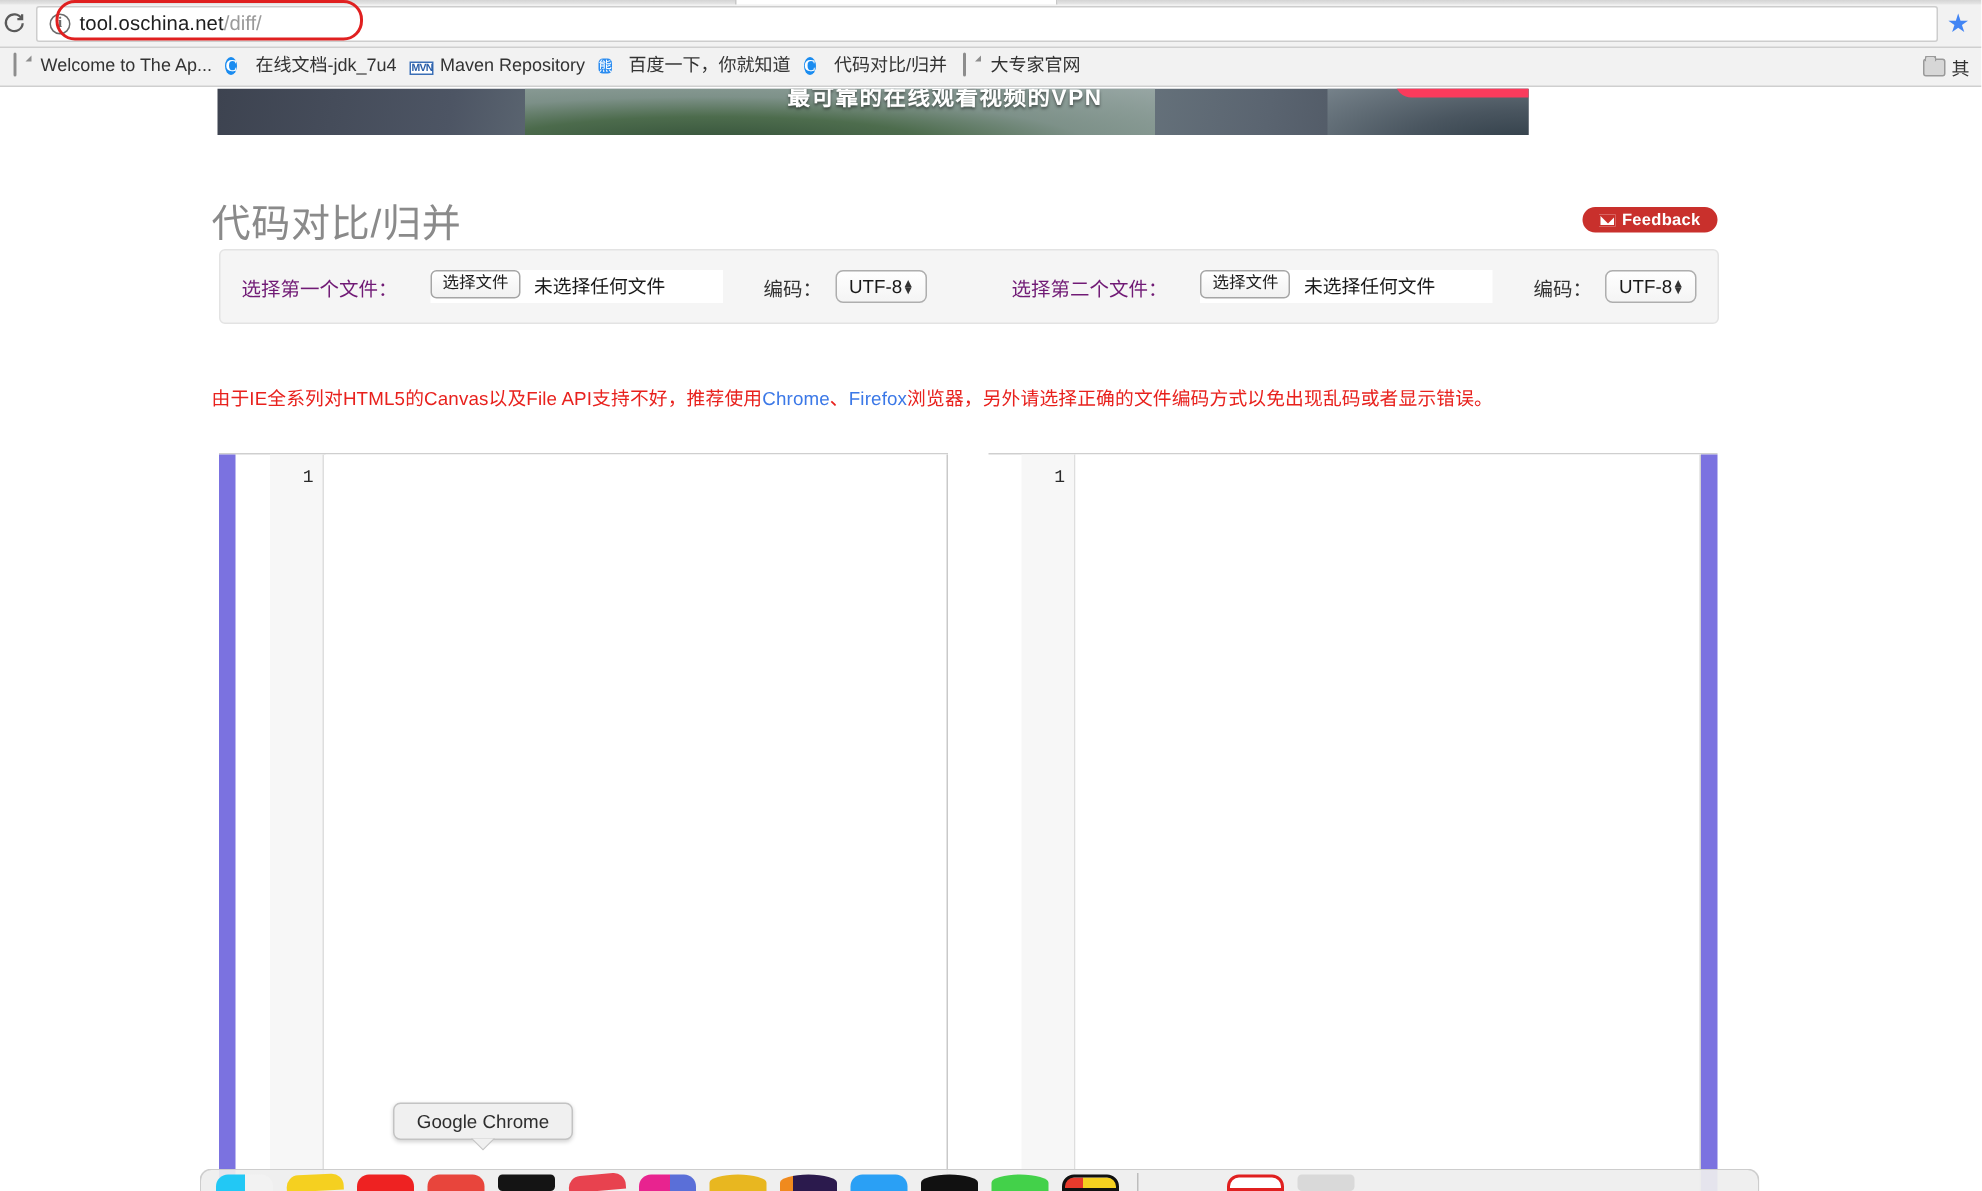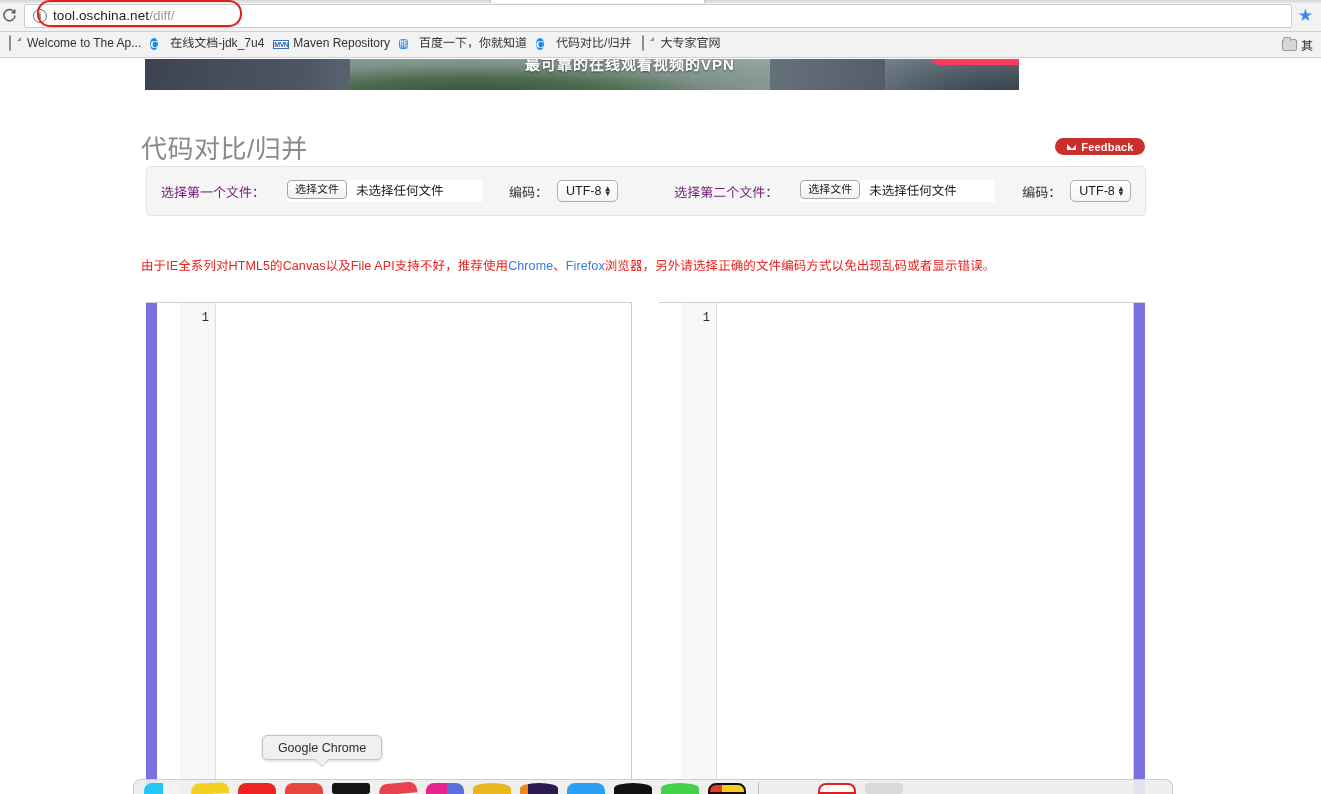"UTF-8" .select-box { justify-content: space-between -> none }
